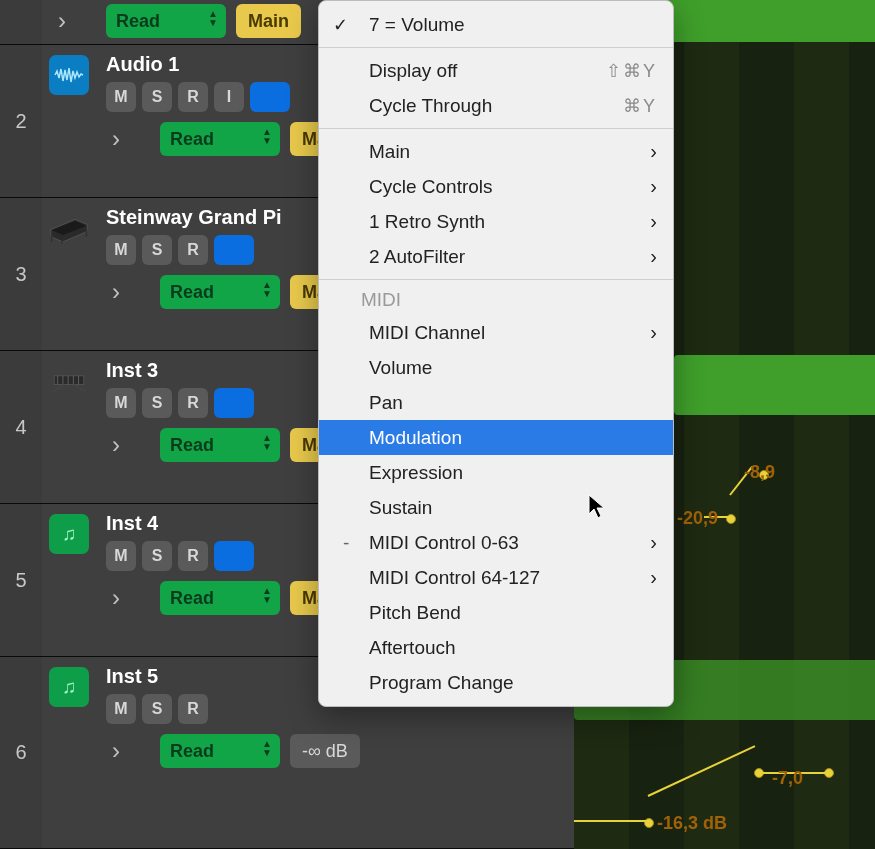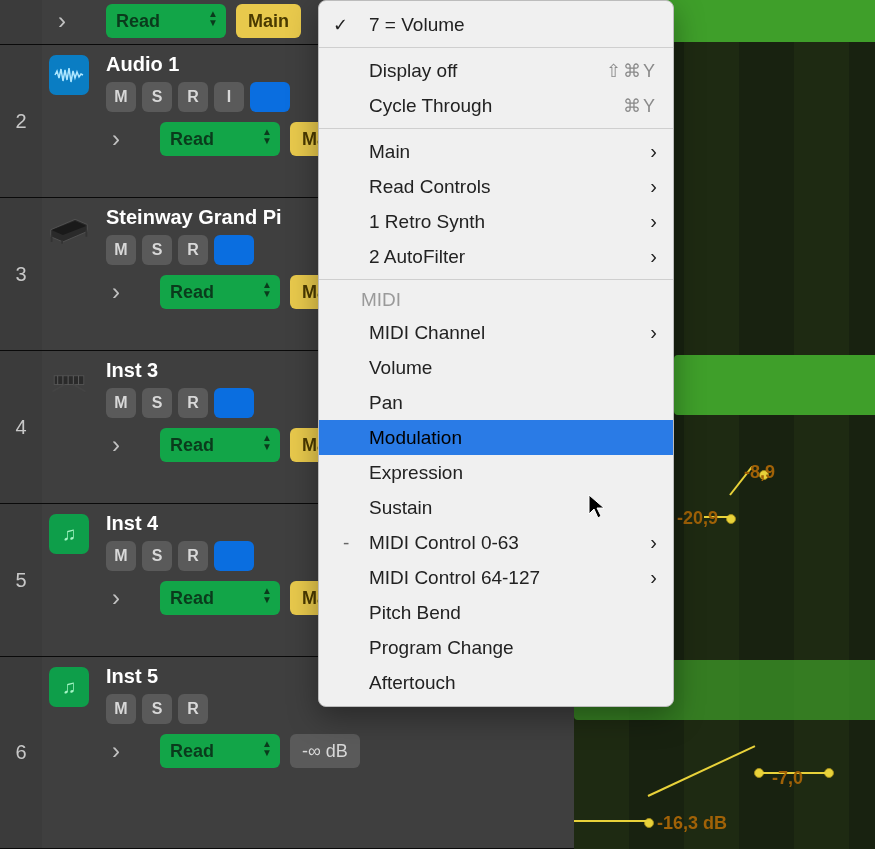"Read Controls" span { text: Read -> Cycle }
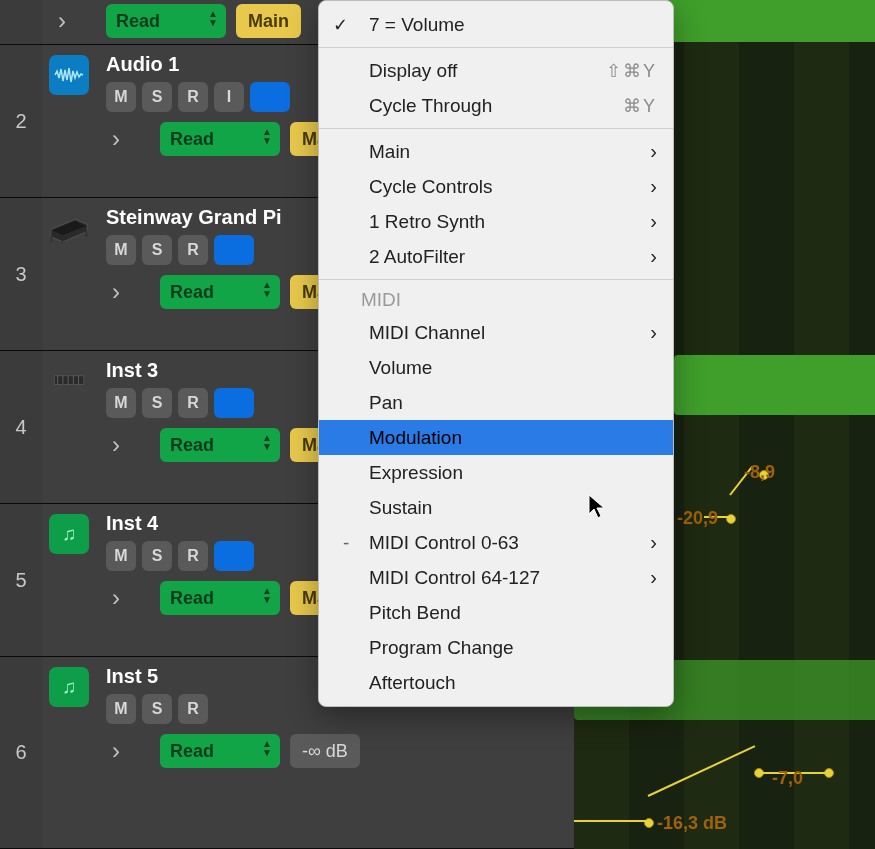"Modulation" .menu-item.highlight { color: #000000 -> #ffffff }
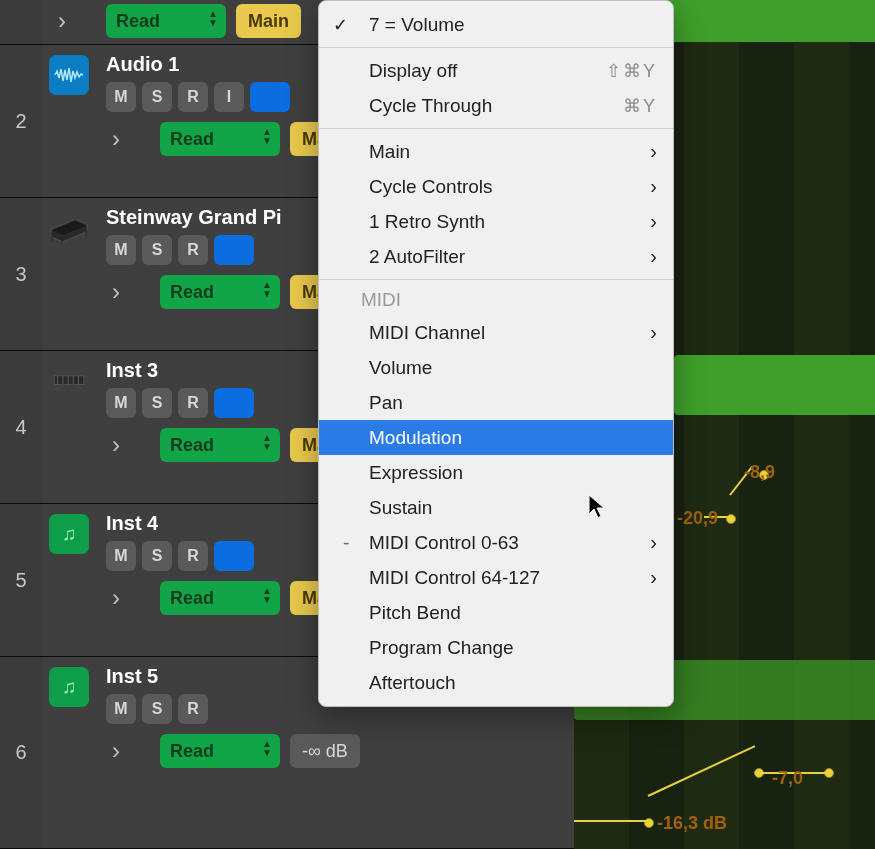"Program Change" div.menu-item { order: before "Aftertouch" -> after "Aftertouch" }
